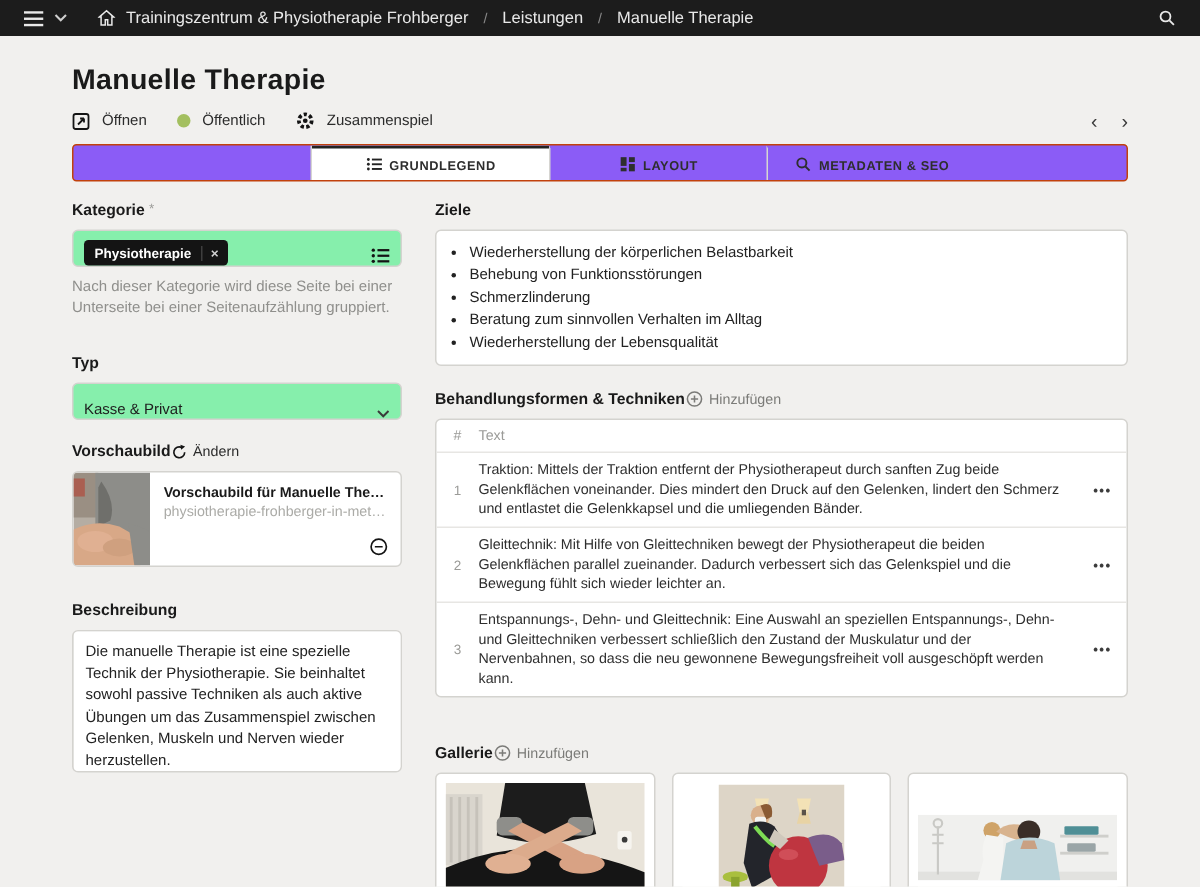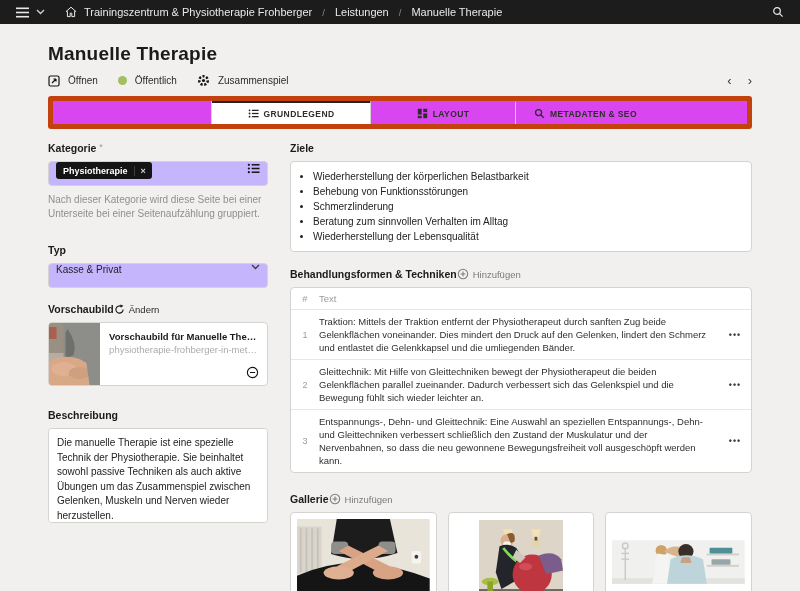"GRUNDLEGEND" .tabbar { background: #d946ef -> #8b5cf6; border: 5px solid #c2410c -> 1px solid #c2410c }
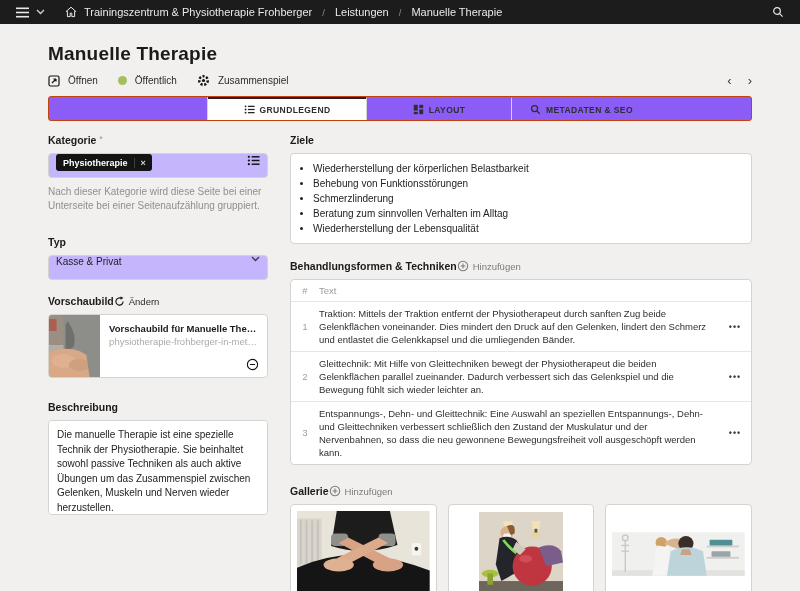"Physiotherapie" .fieldbox { align-items: flex-start -> flex-end; background: #c4b5fd -> #86efac }
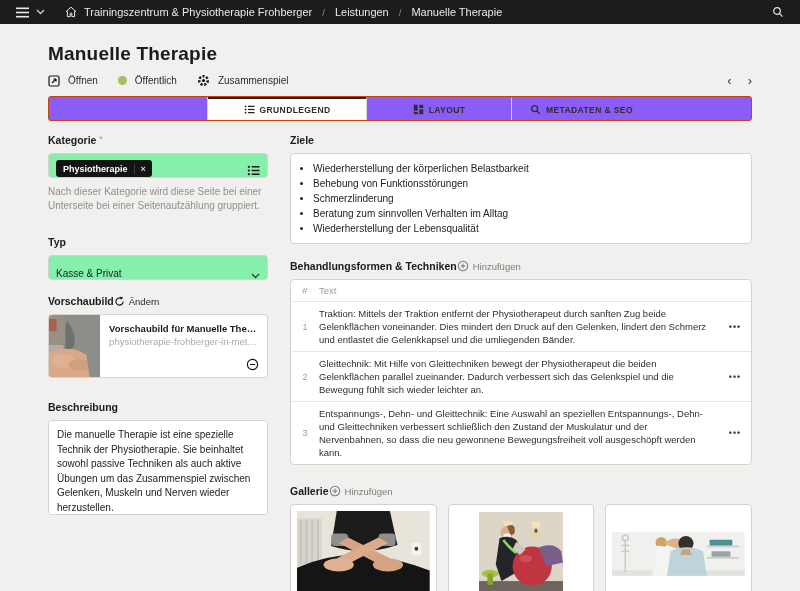"Gallerie" div.sec-head { margin-top: 20px -> 31px }
